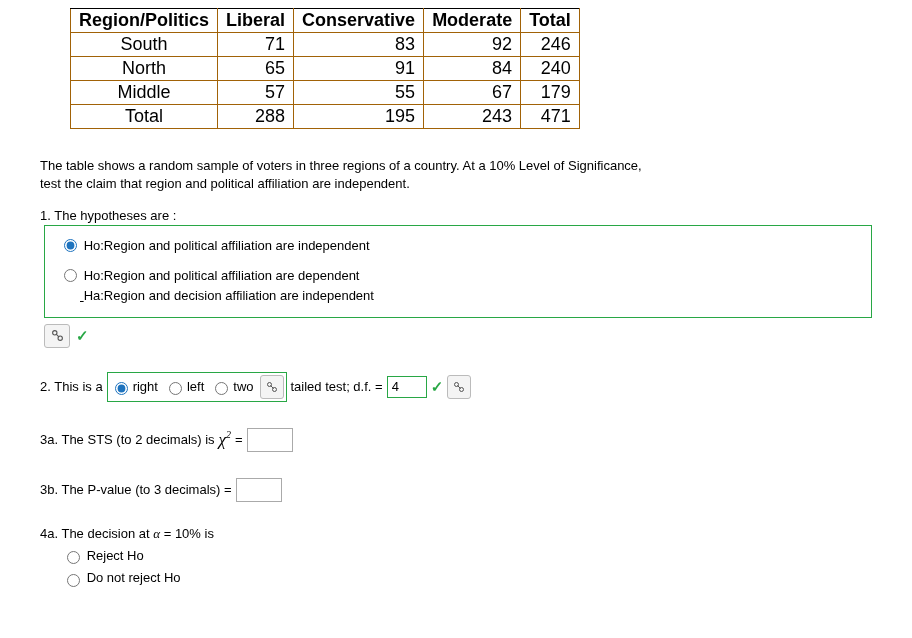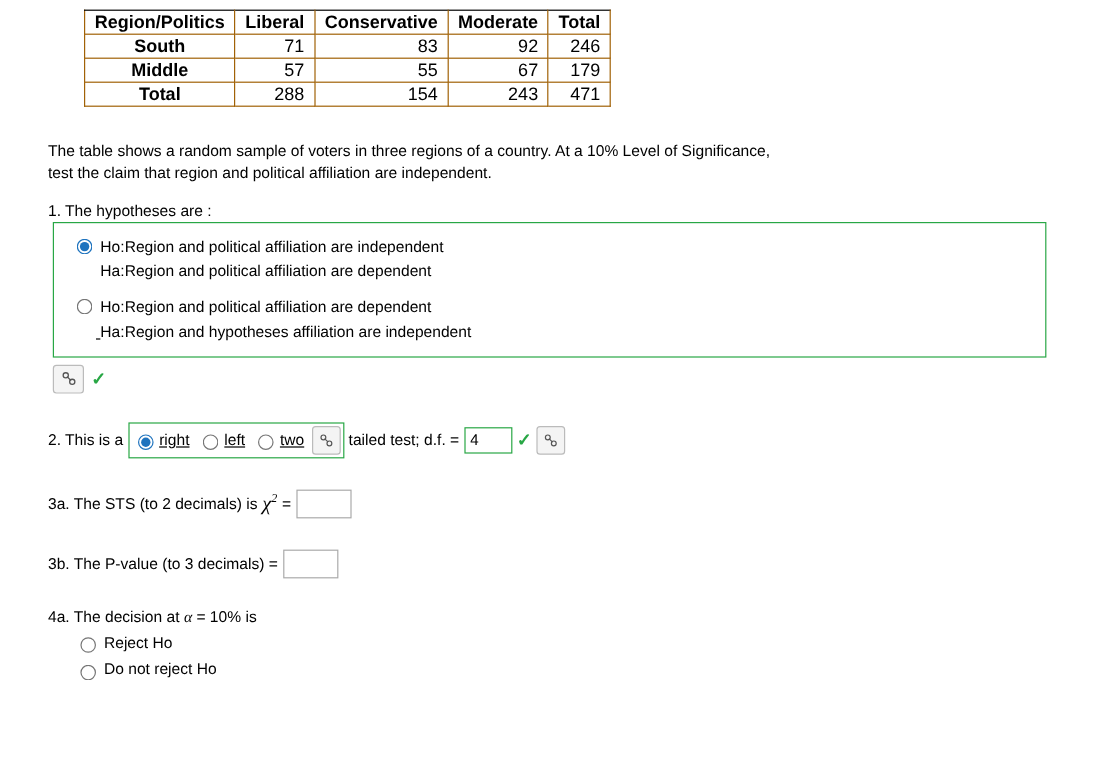"Region/Politics" table.data th, table.data td { font-size: 15px -> 18px }
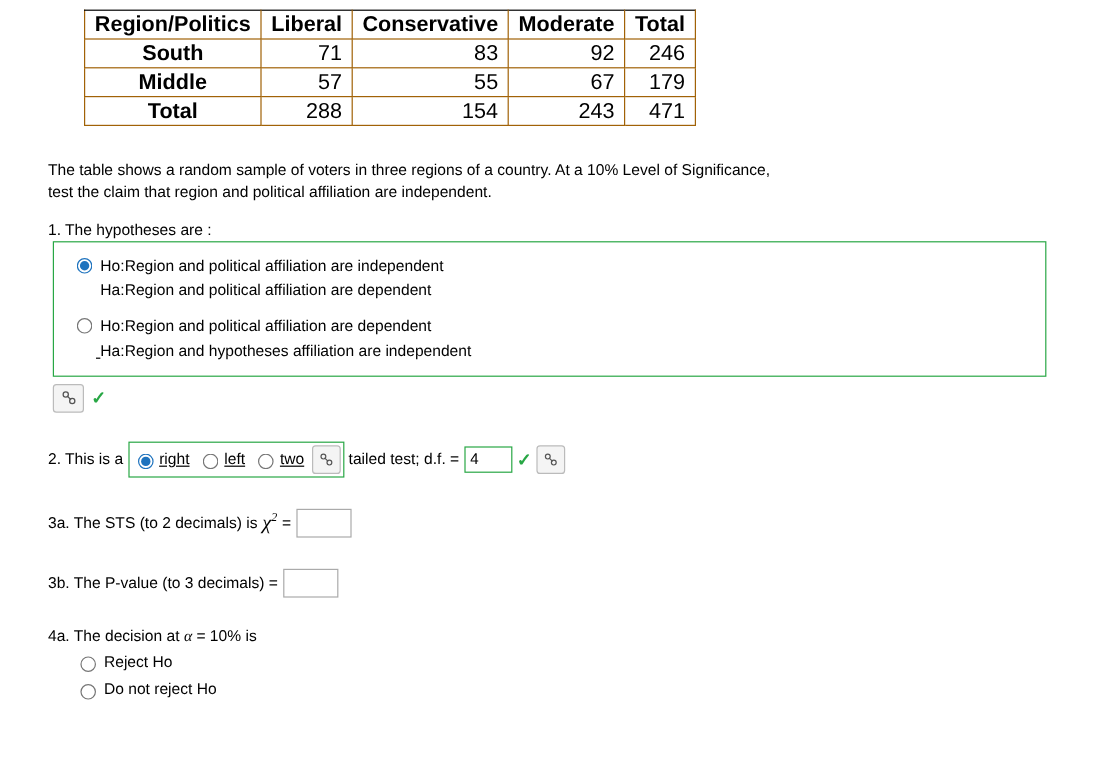"South" table.data td.rowhead { font-weight: bold -> normal }
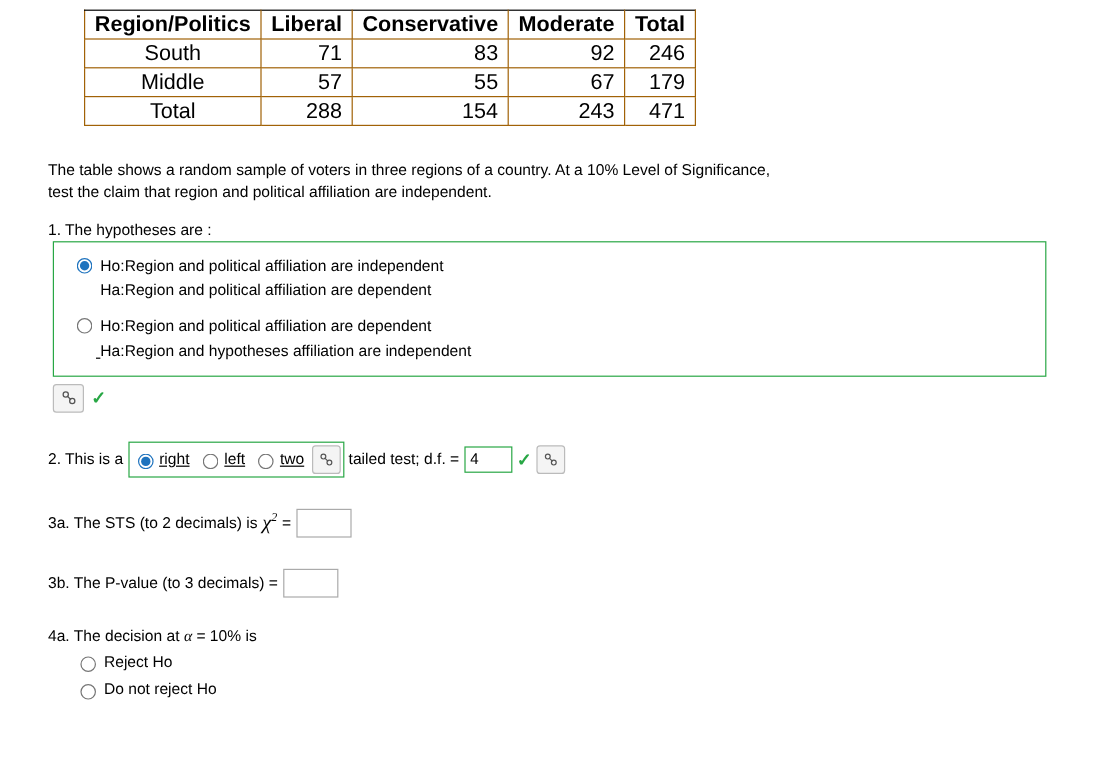"North" tr { html: none -> <tr> <td>North</td> <td>65</td> <td>91</td> <td>84</td> <td>240</td> </tr> }
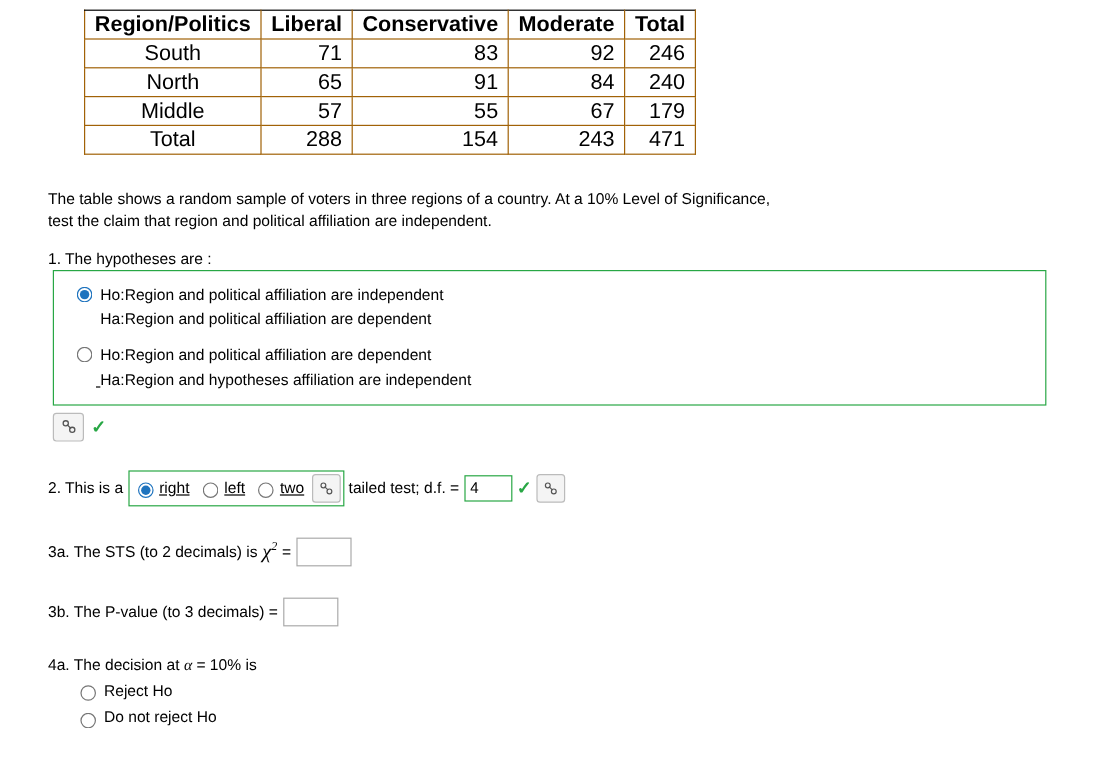"154" td { text: 154 -> 195 }
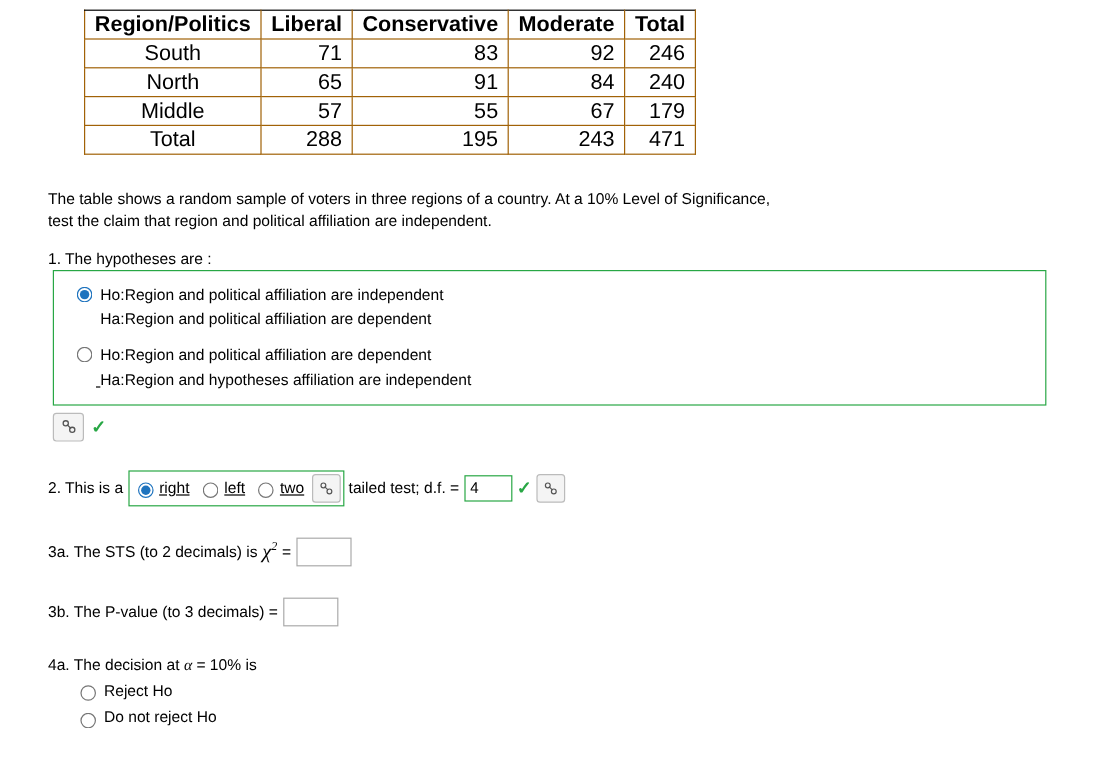"Ha:Region and political affiliation are" span { html: <span>Ha:Region and political affiliation are dependent</span> -> none }
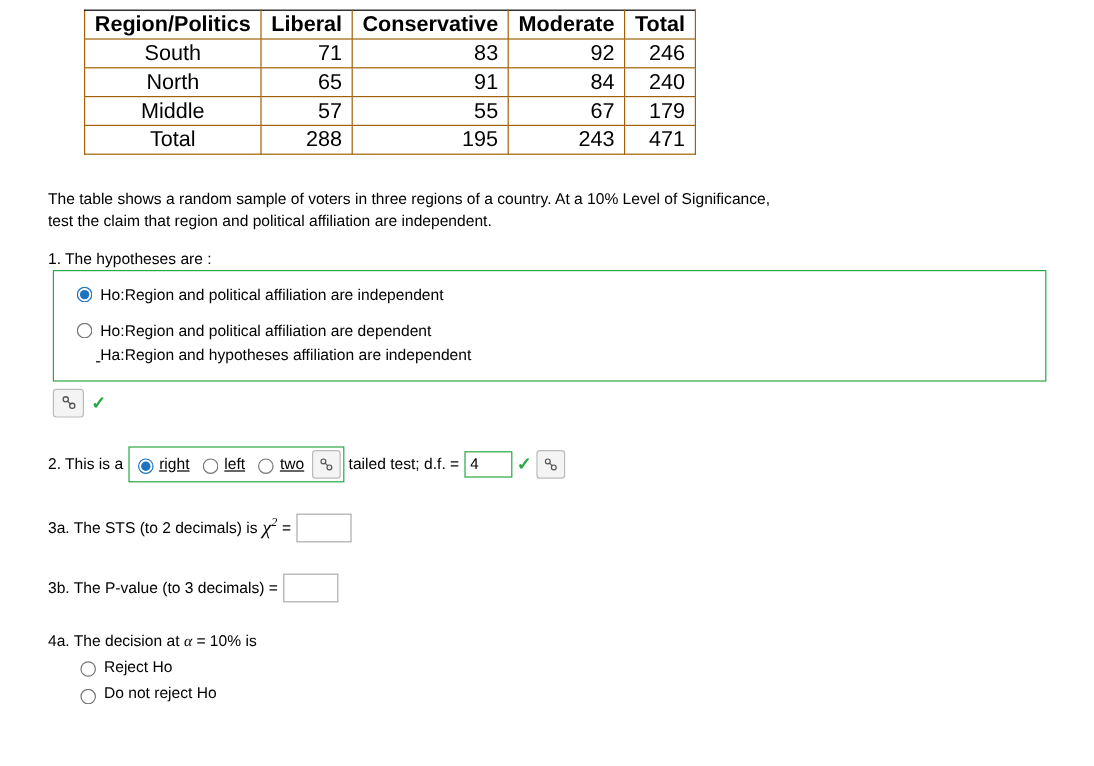"Ha:Region and hypotheses affiliation are" span { text: hypotheses -> decision }
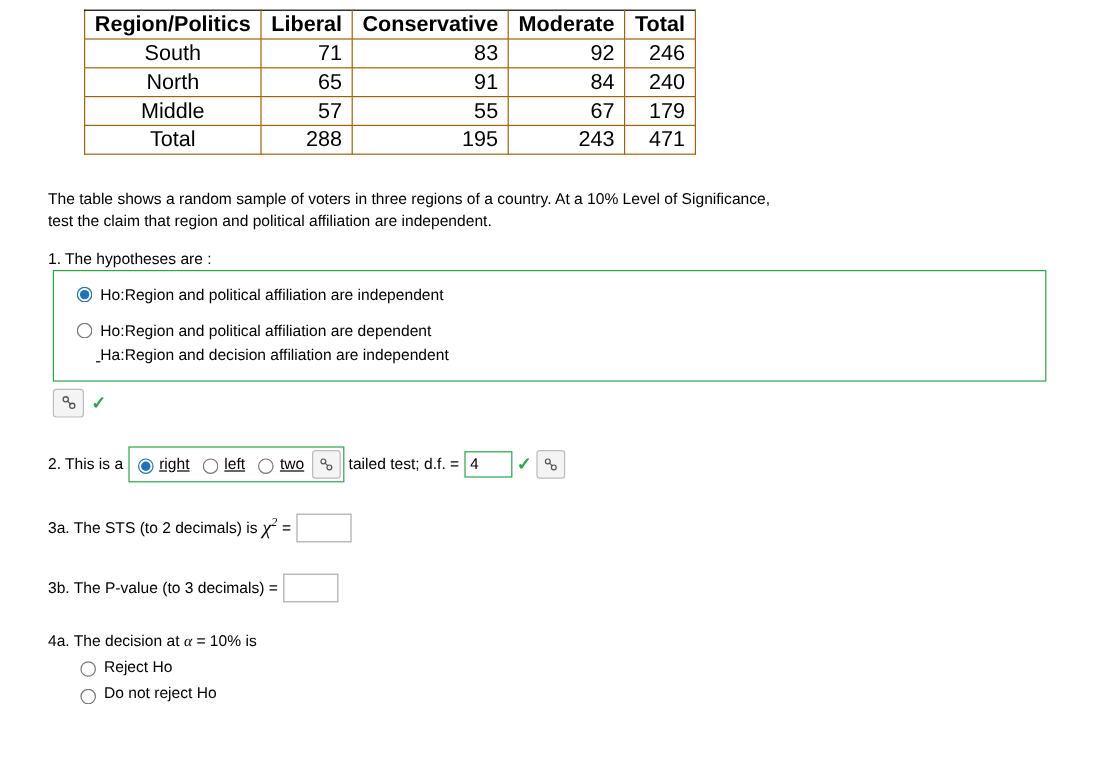"right" .radio-box { text-decoration: underline -> none }
